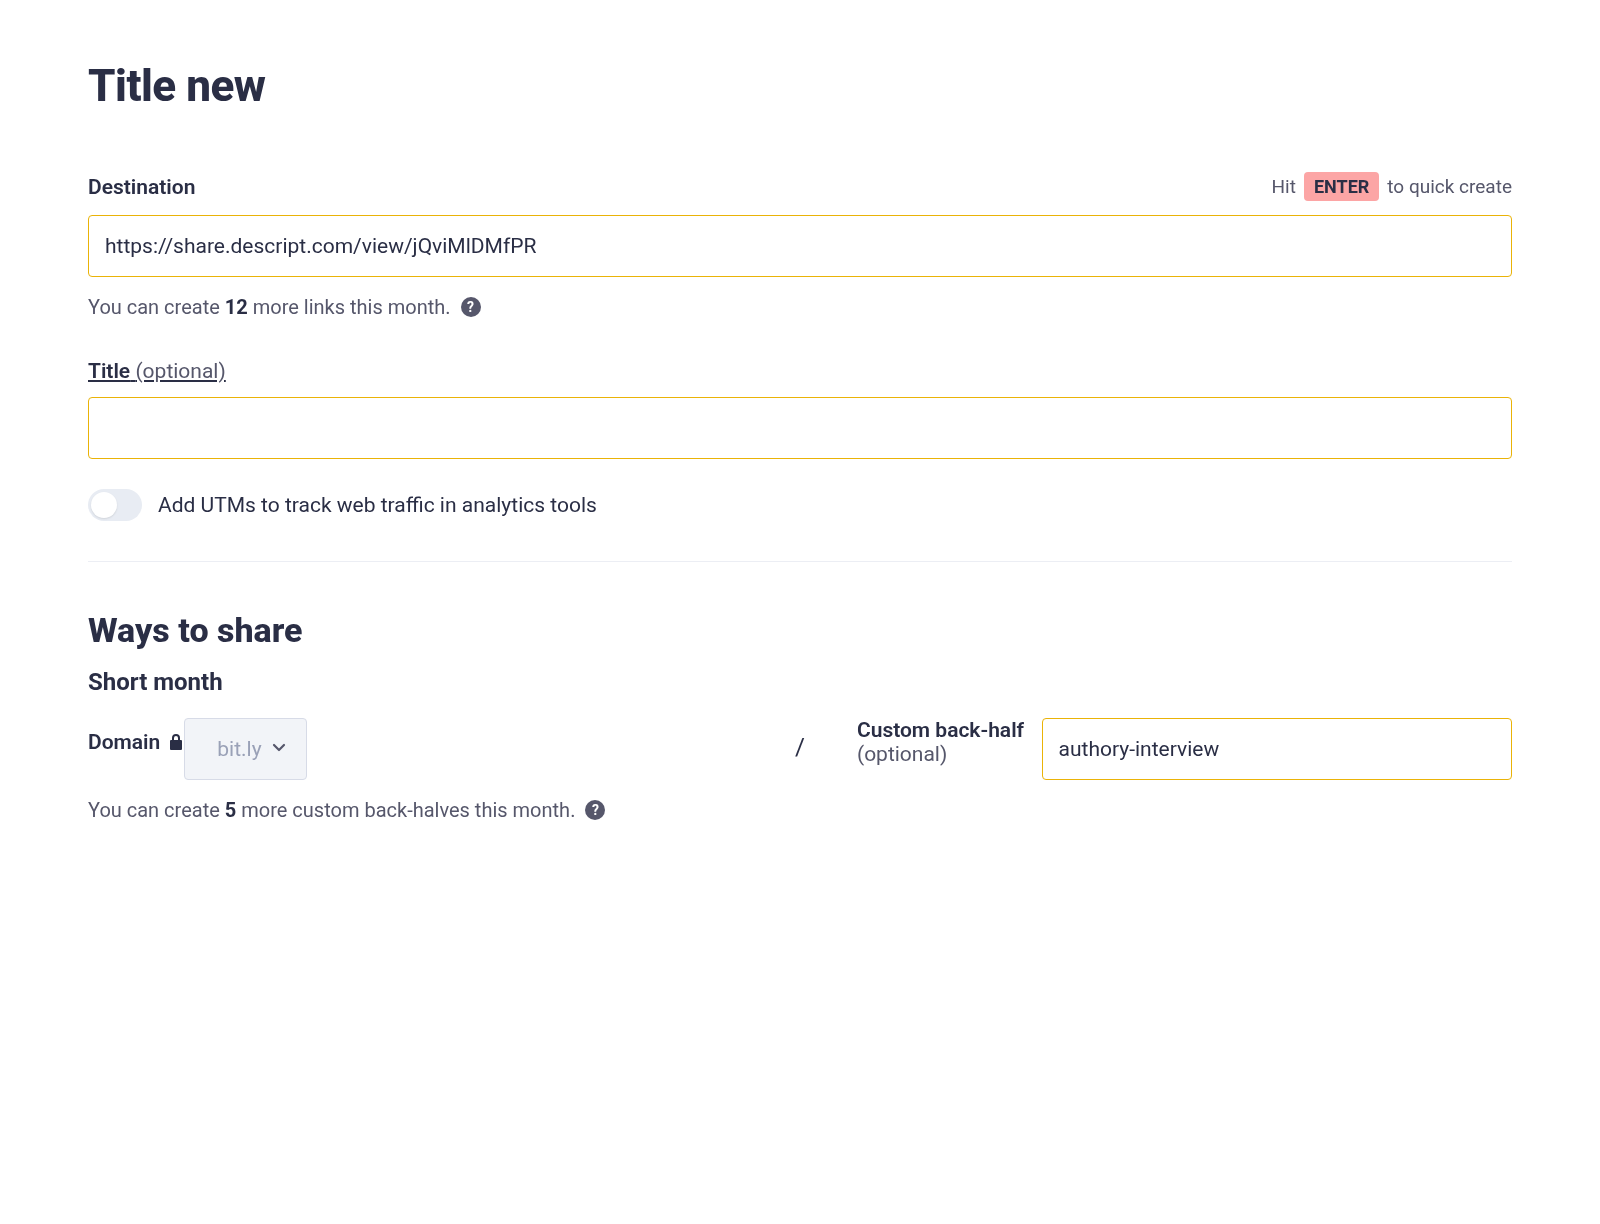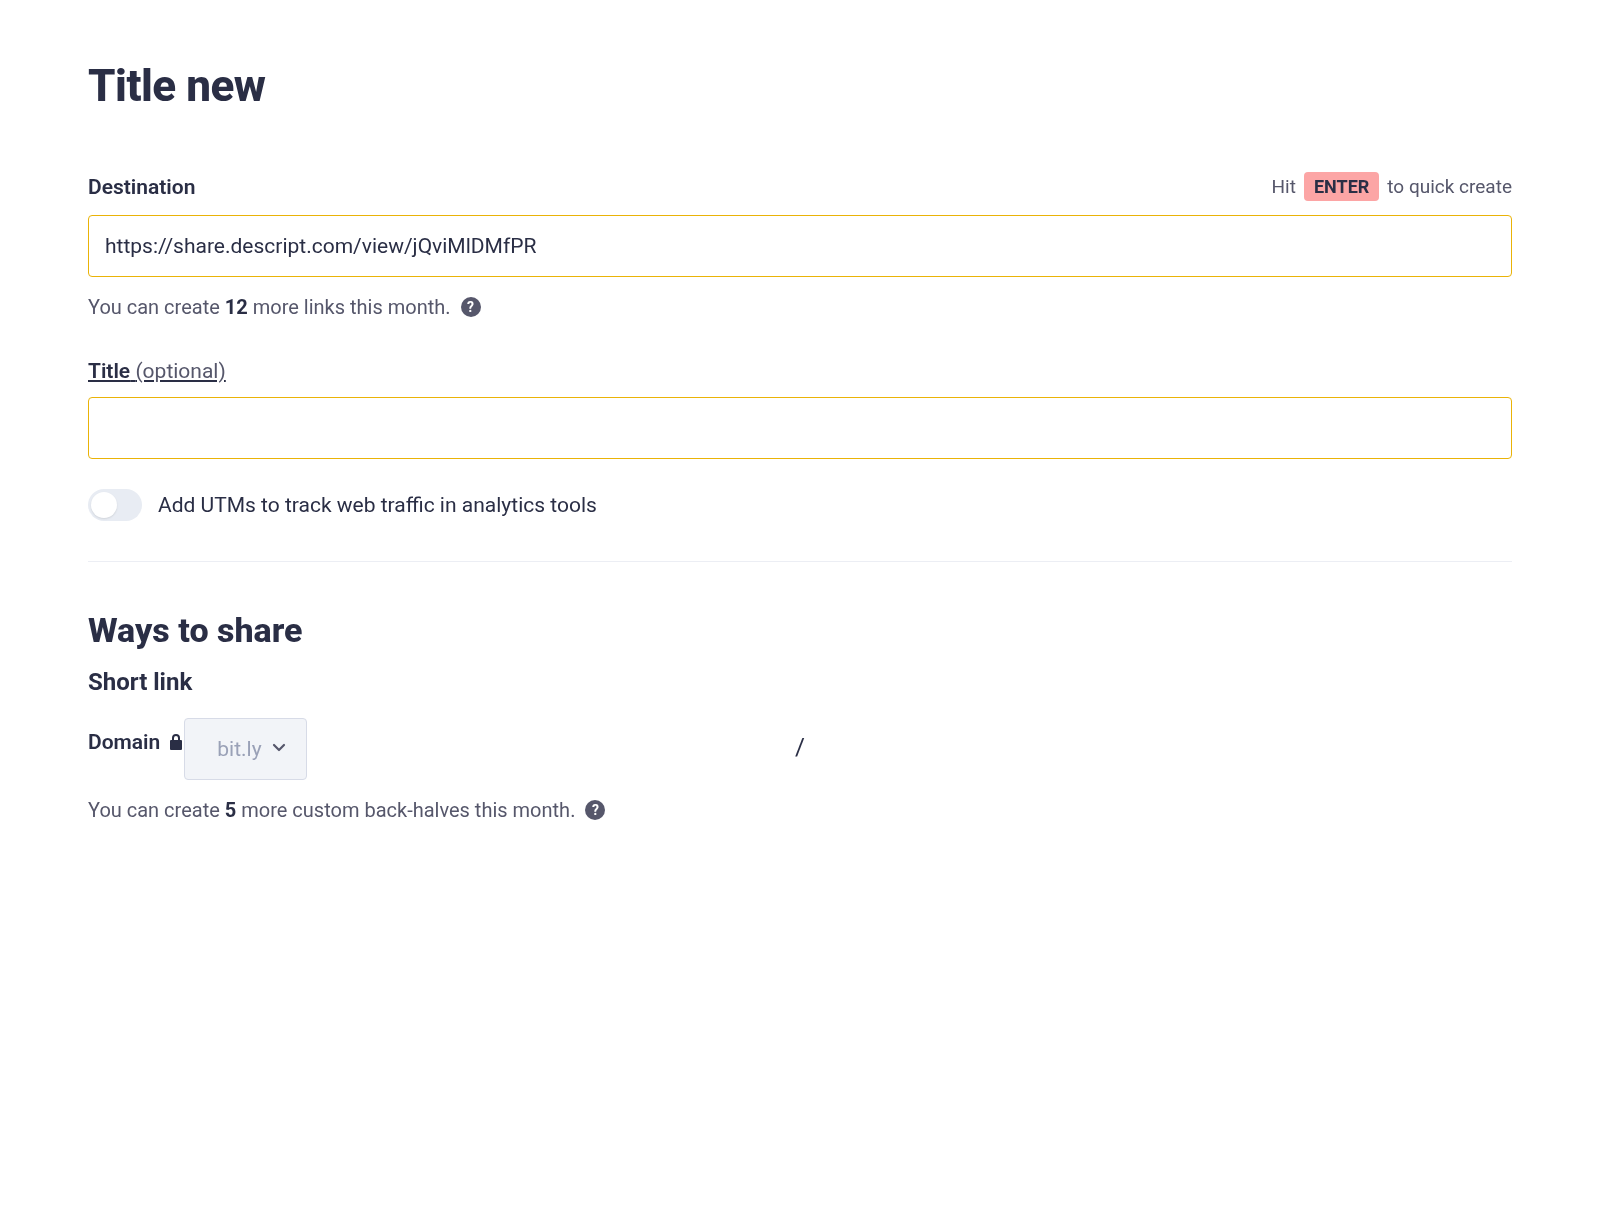"Short link" h3.subsection-title { text: link -> month }
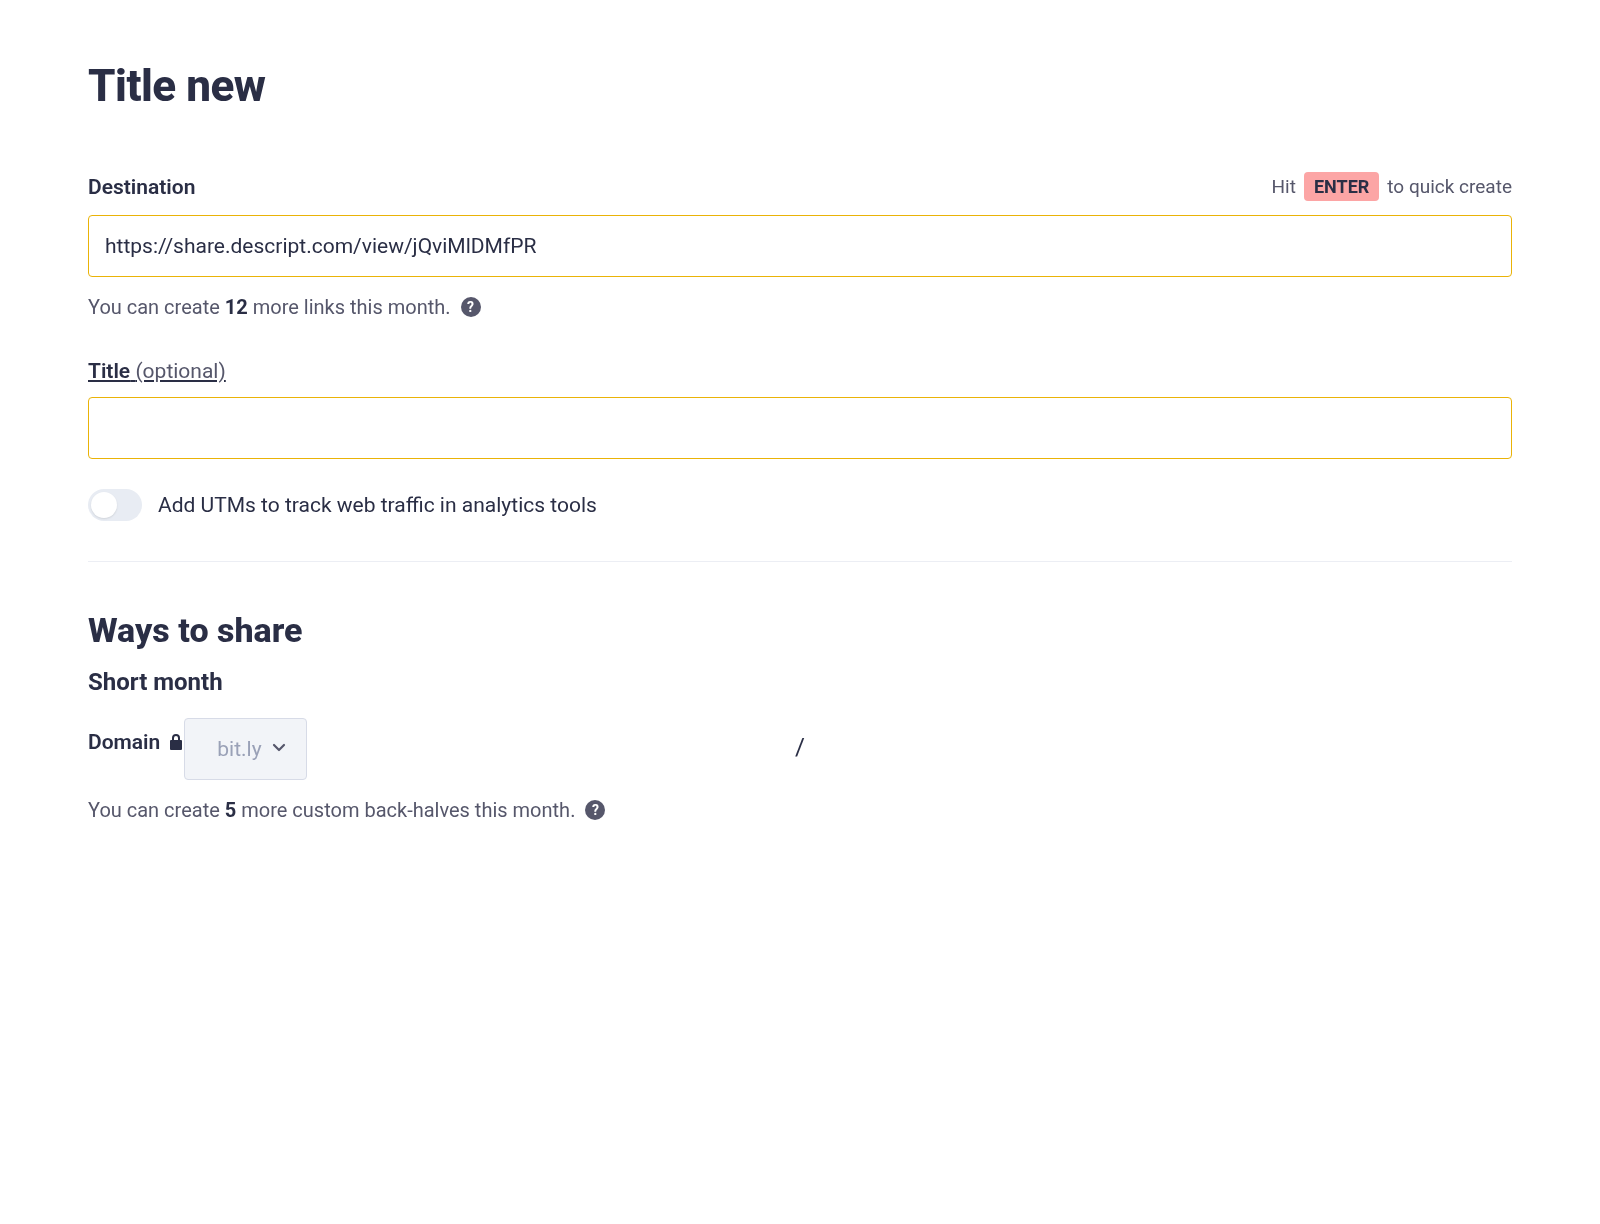"Custom back-half (optional)" div.col { html: none -> <div> <div> <label> <span>Custom back-half</span> <span>(optional)</span> </label> </div> <input> </div> }
